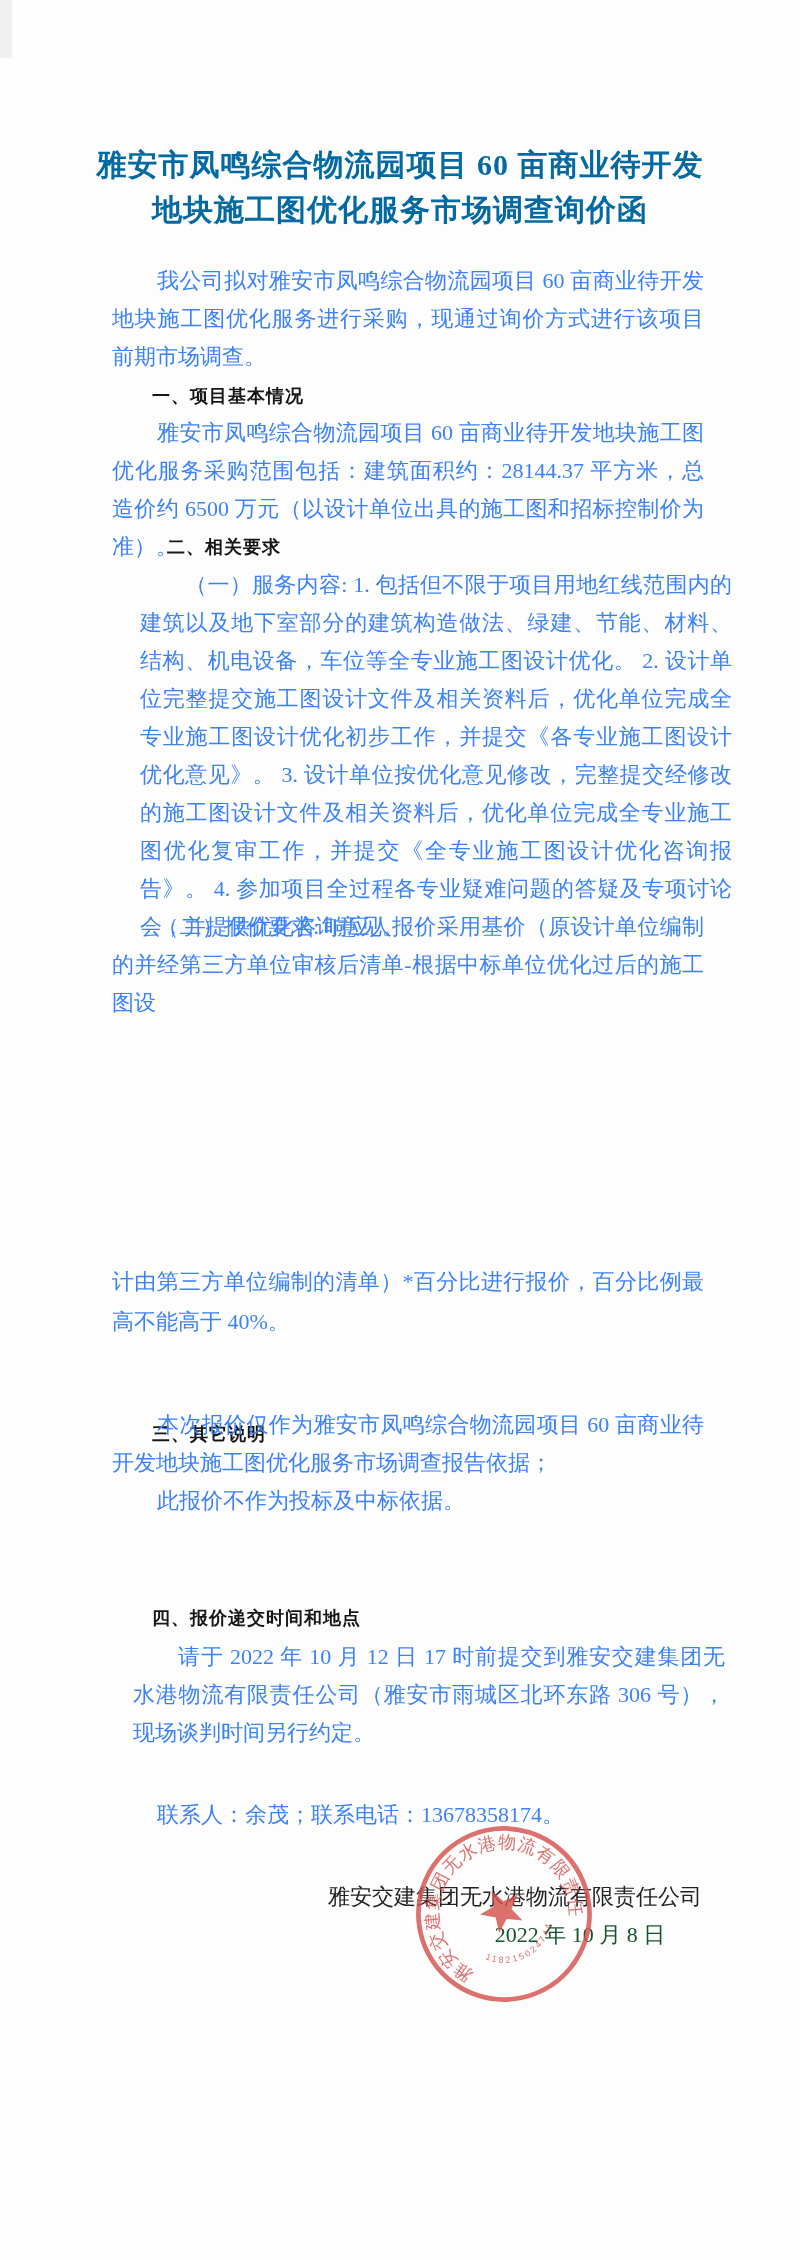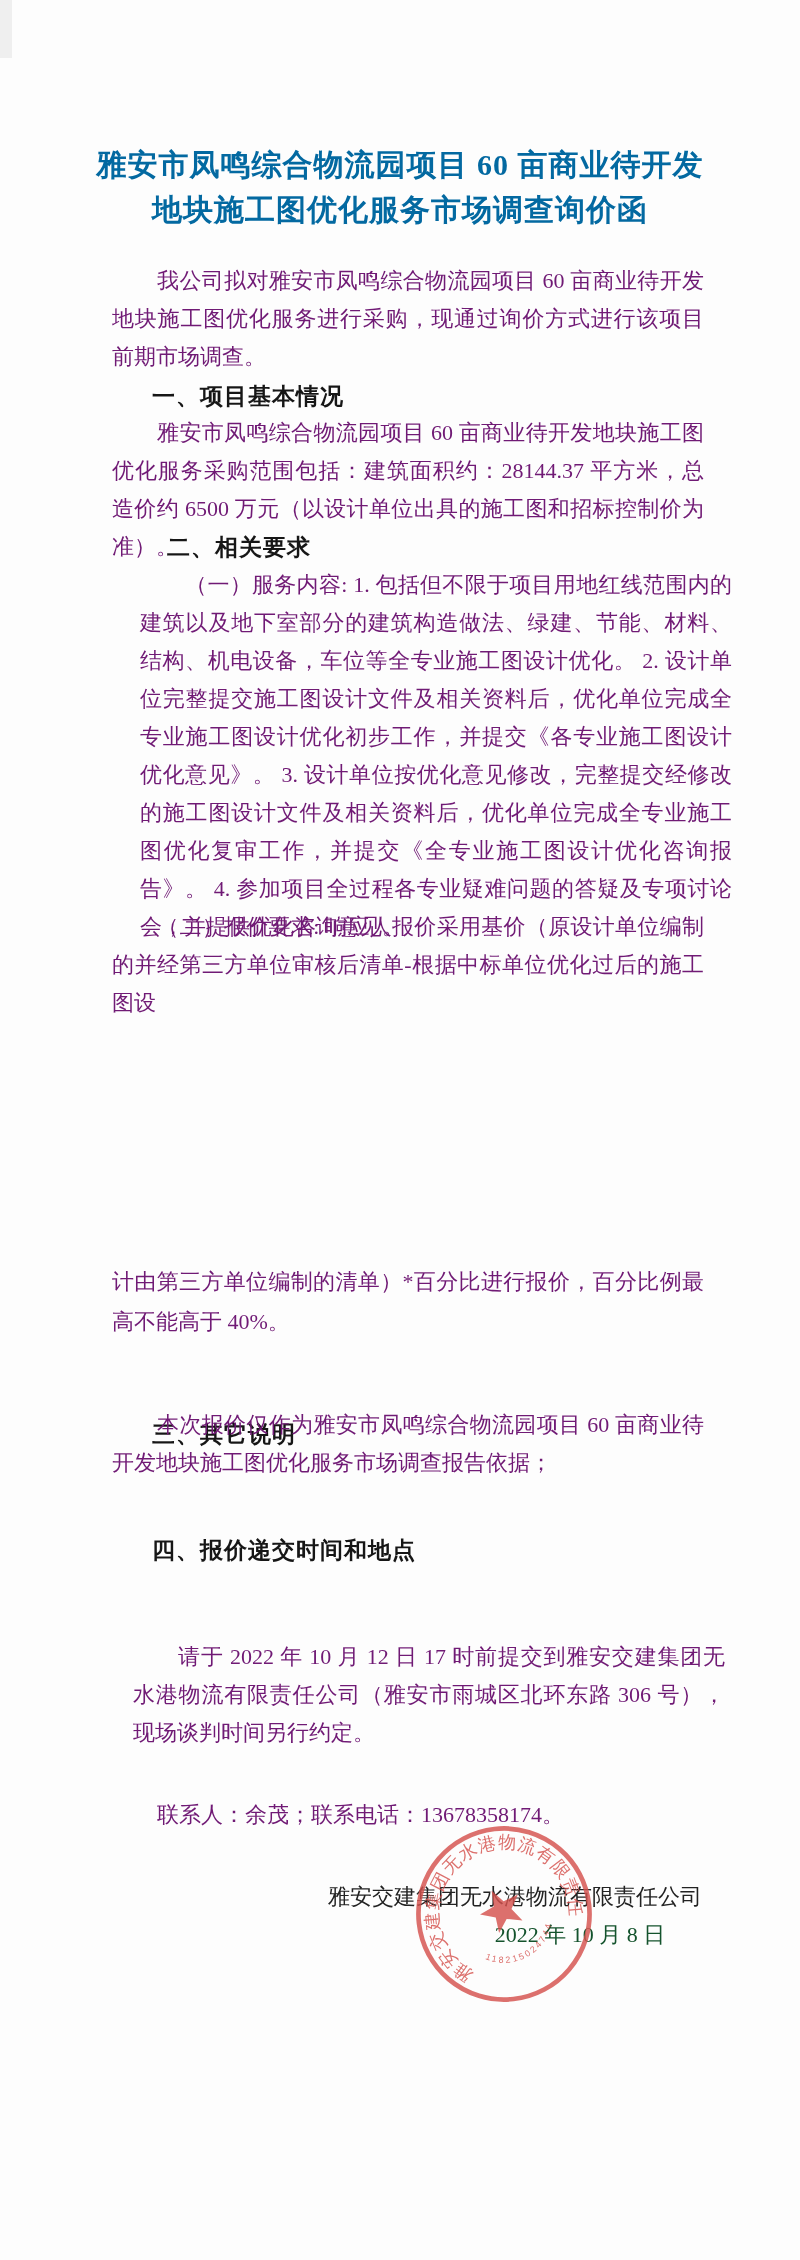"我公司拟对雅安市凤鸣综合物流园项目 60" .body-text { color: #701a75 -> #3b82f6 }
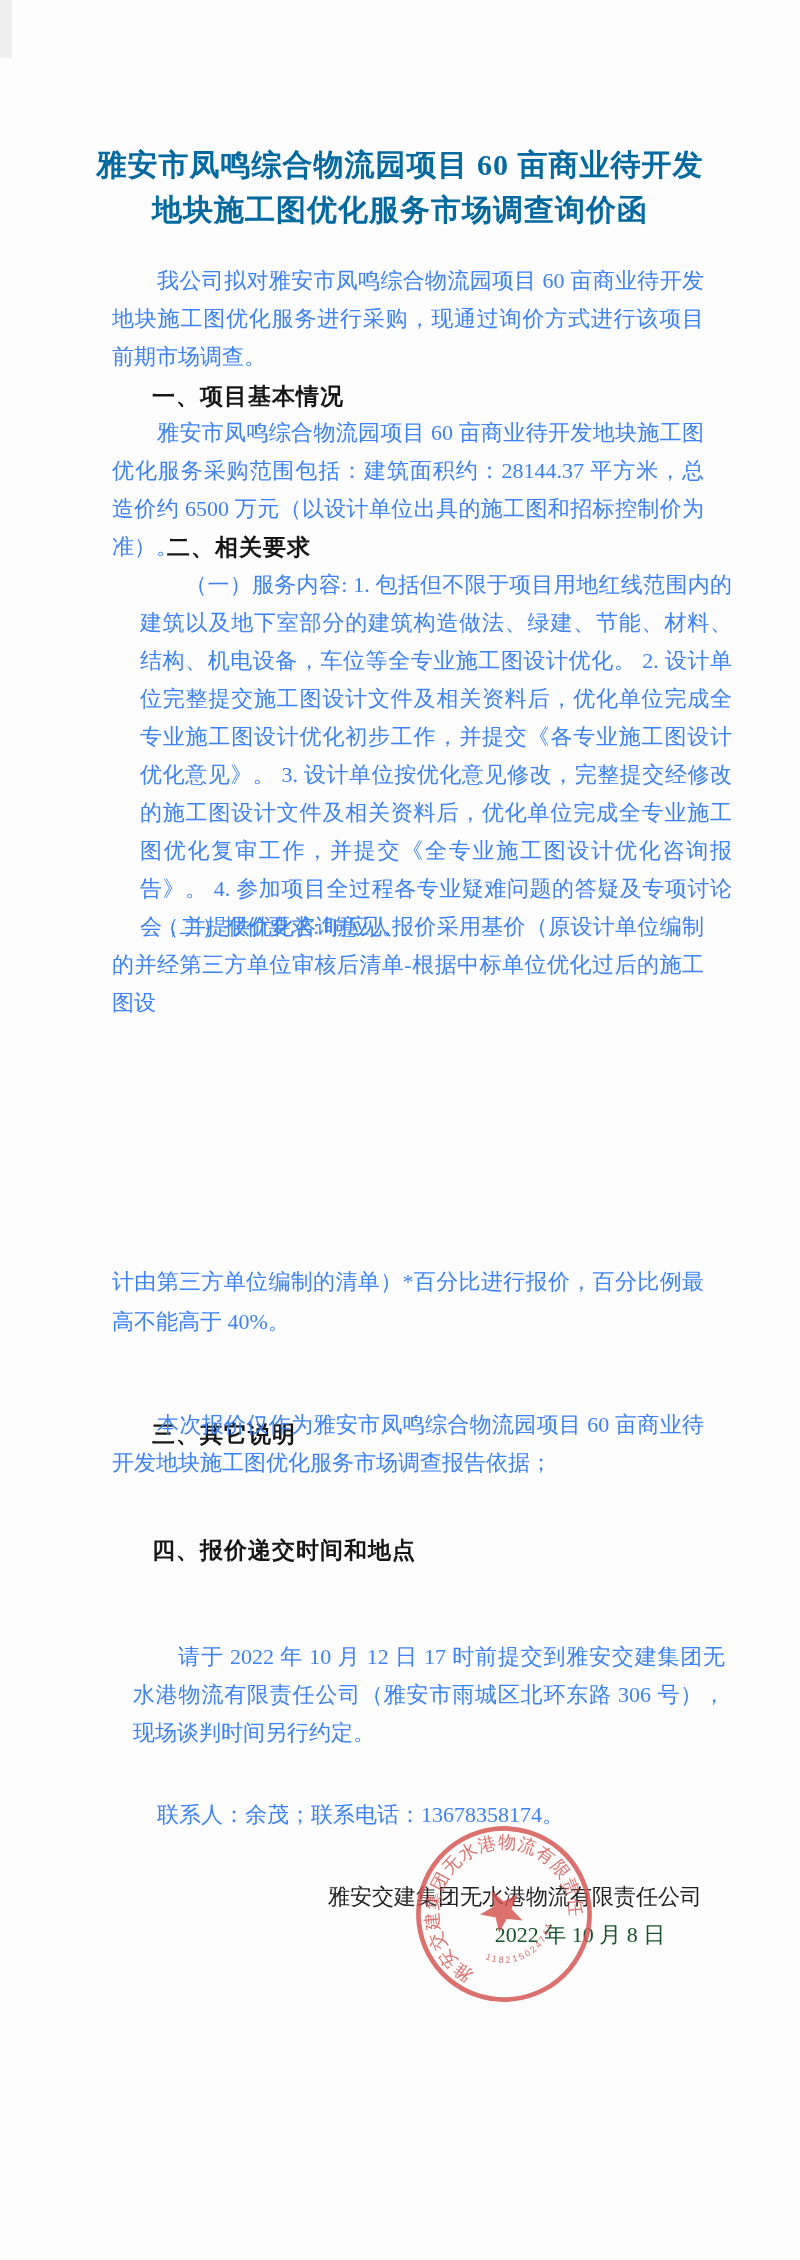"一、项目基本情况" .heading { font-size: 23px -> 18px }
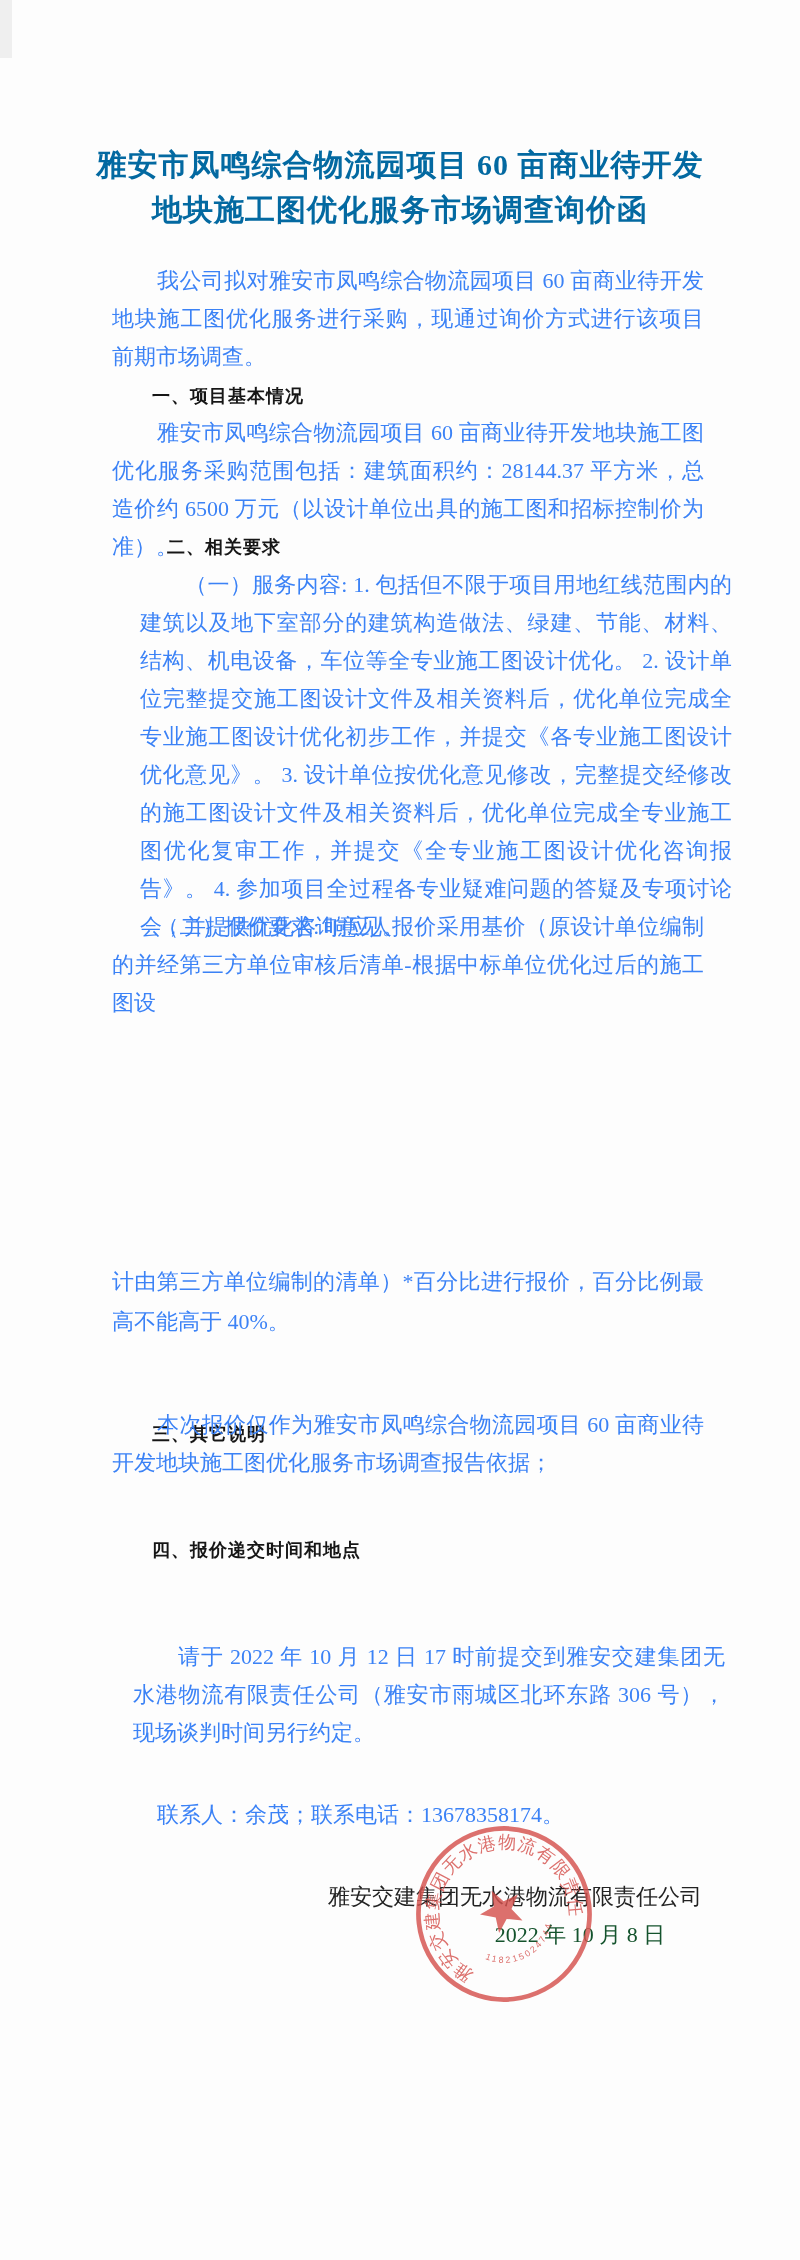"此报价不作为投标及中标依据。" div.body-text { html: none -> <div>此报价不作为投标及中标依据。</div> }
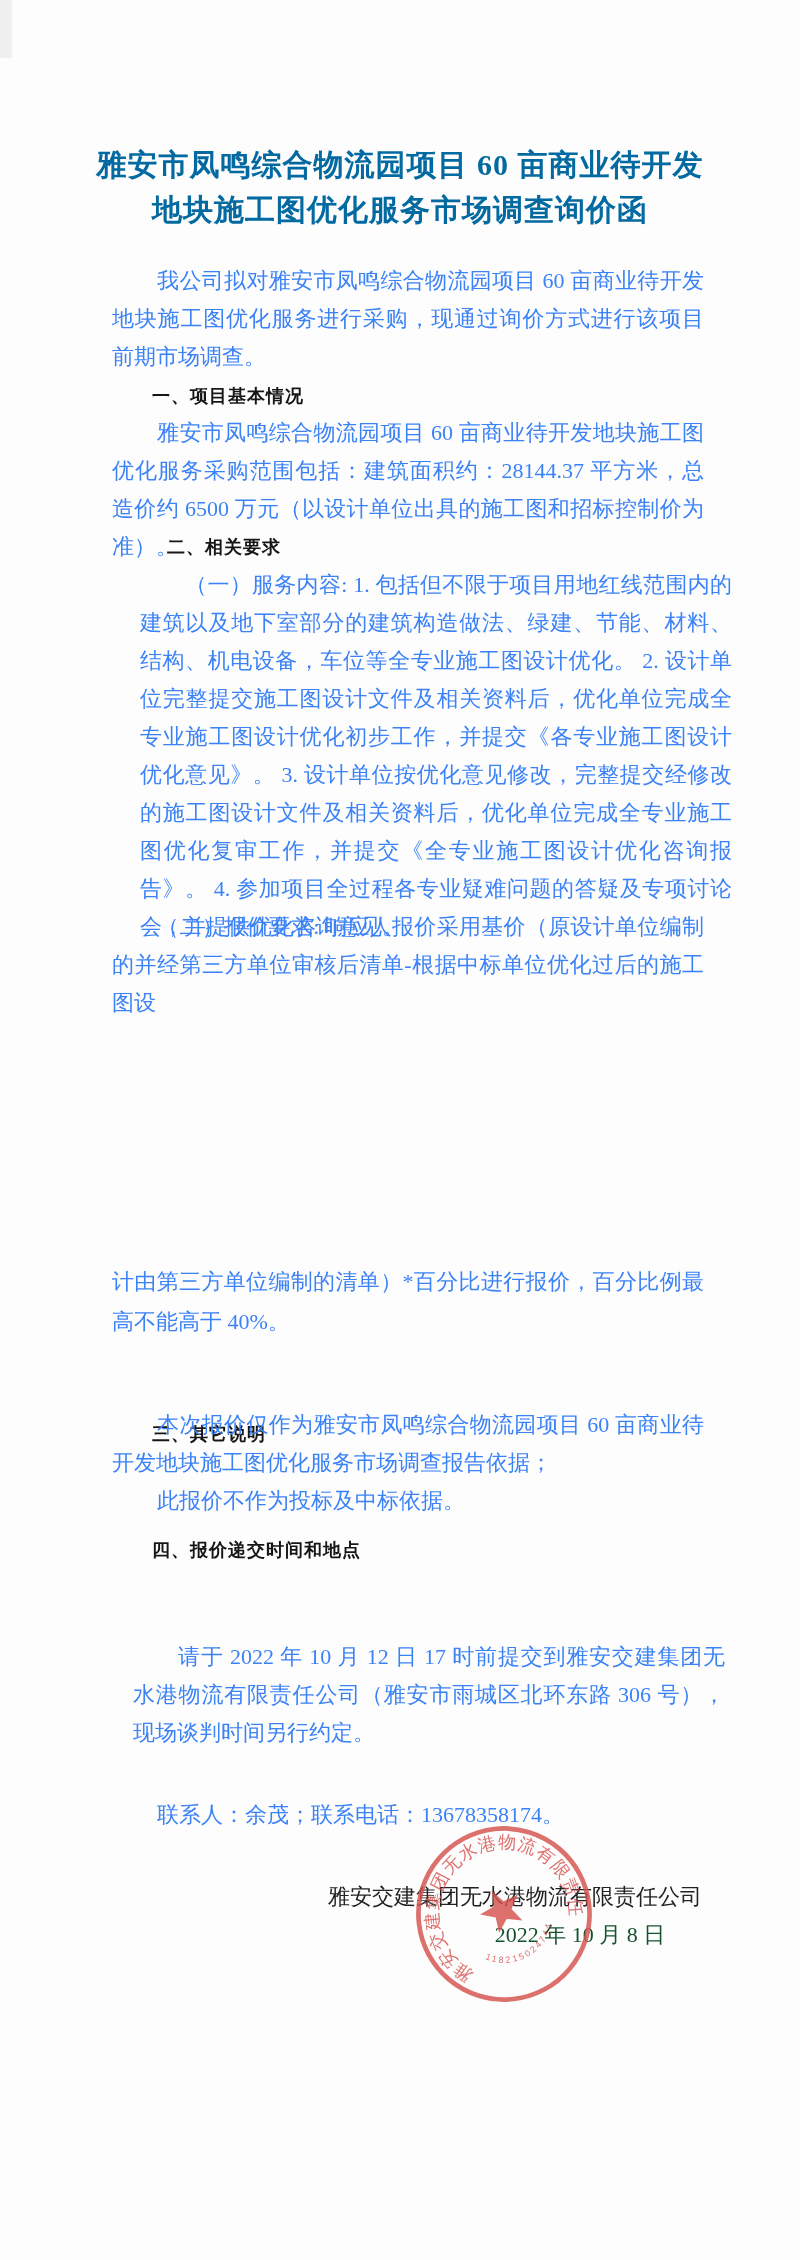"四、报价递交时间和地点" div.heading { top: 1536px -> 1604px }
